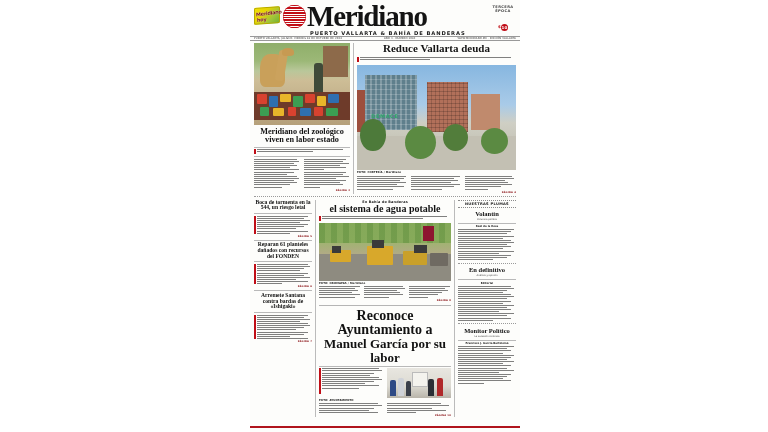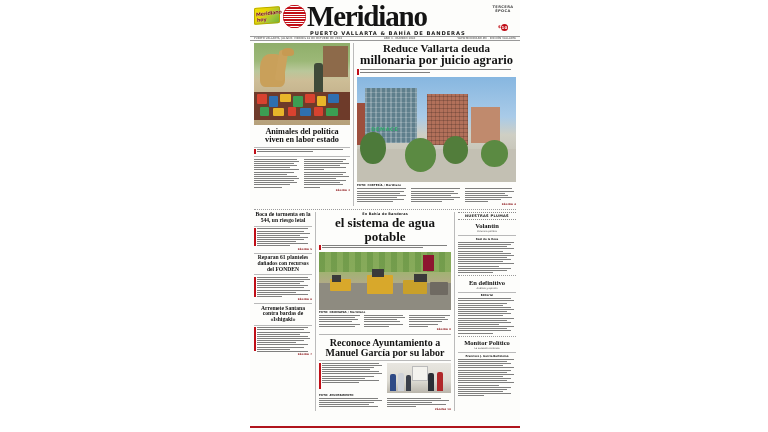"millonaria por juicio agrario" div.hl-serif { html: <div>millonaria por juicio agrario</div> -> none }
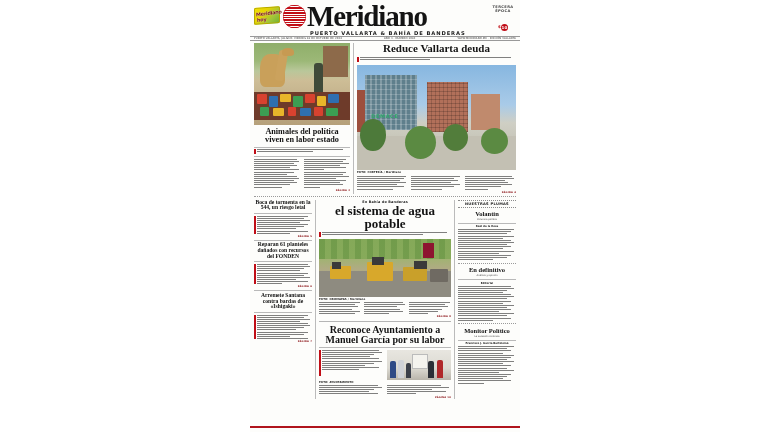"Animales del política" div.hl-serif { text: Animales del política -> Meridiano del zoológico }
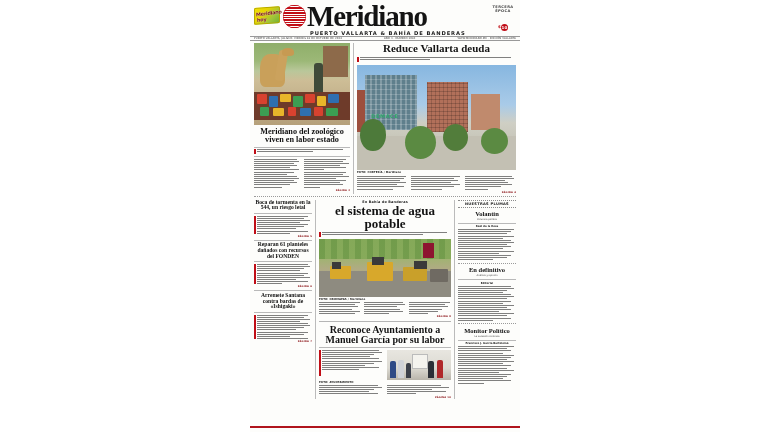"el sistema de agua potable" div.hl-serif { font-size: 13px -> 10px }
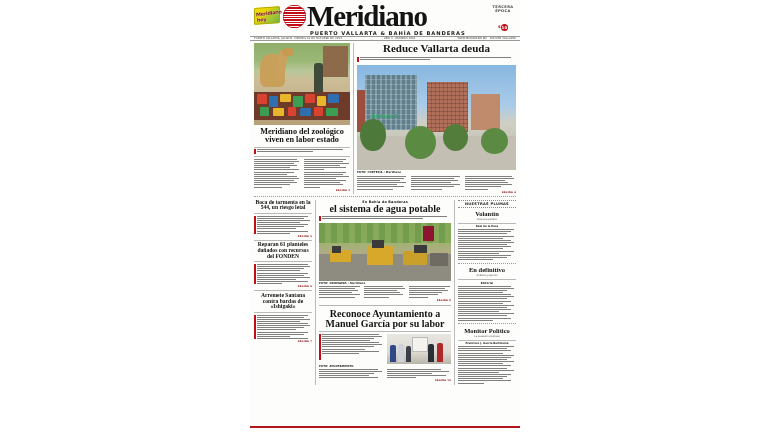"Reconoce Ayuntamiento a" div.hl-serif { font-size: 10px -> 14px }
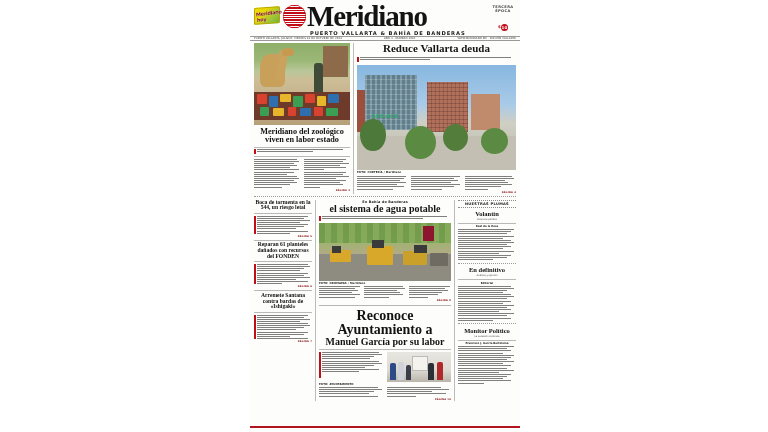"Manuel García por su labor" div.hl-serif { font-size: 10px -> 13px }
